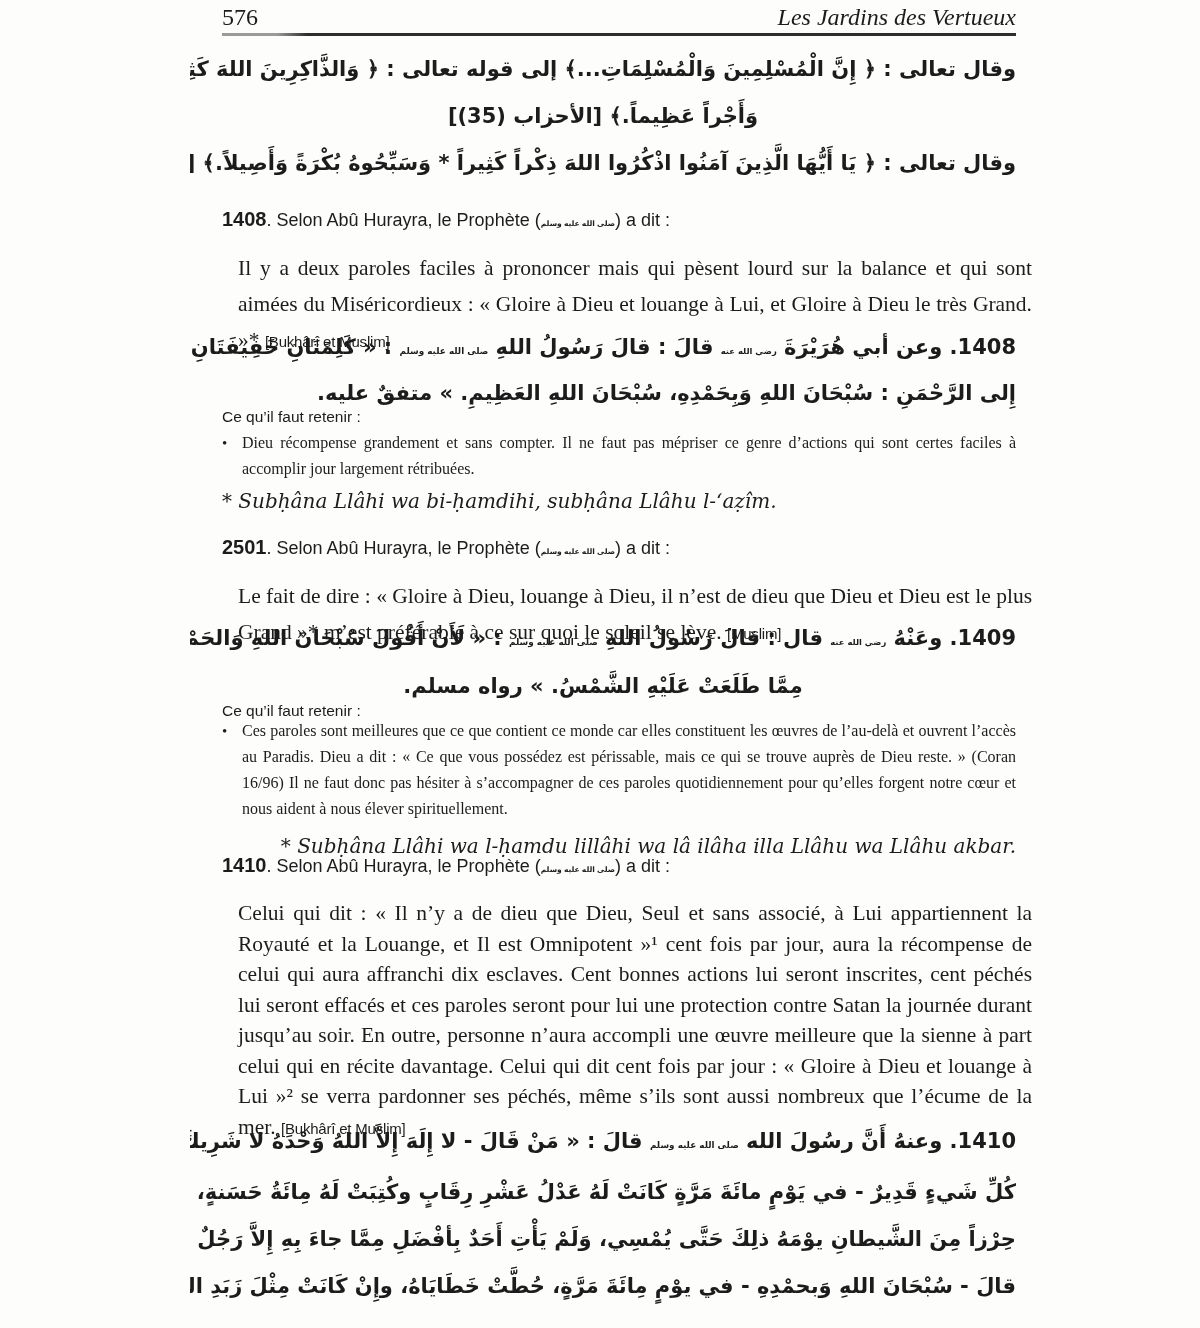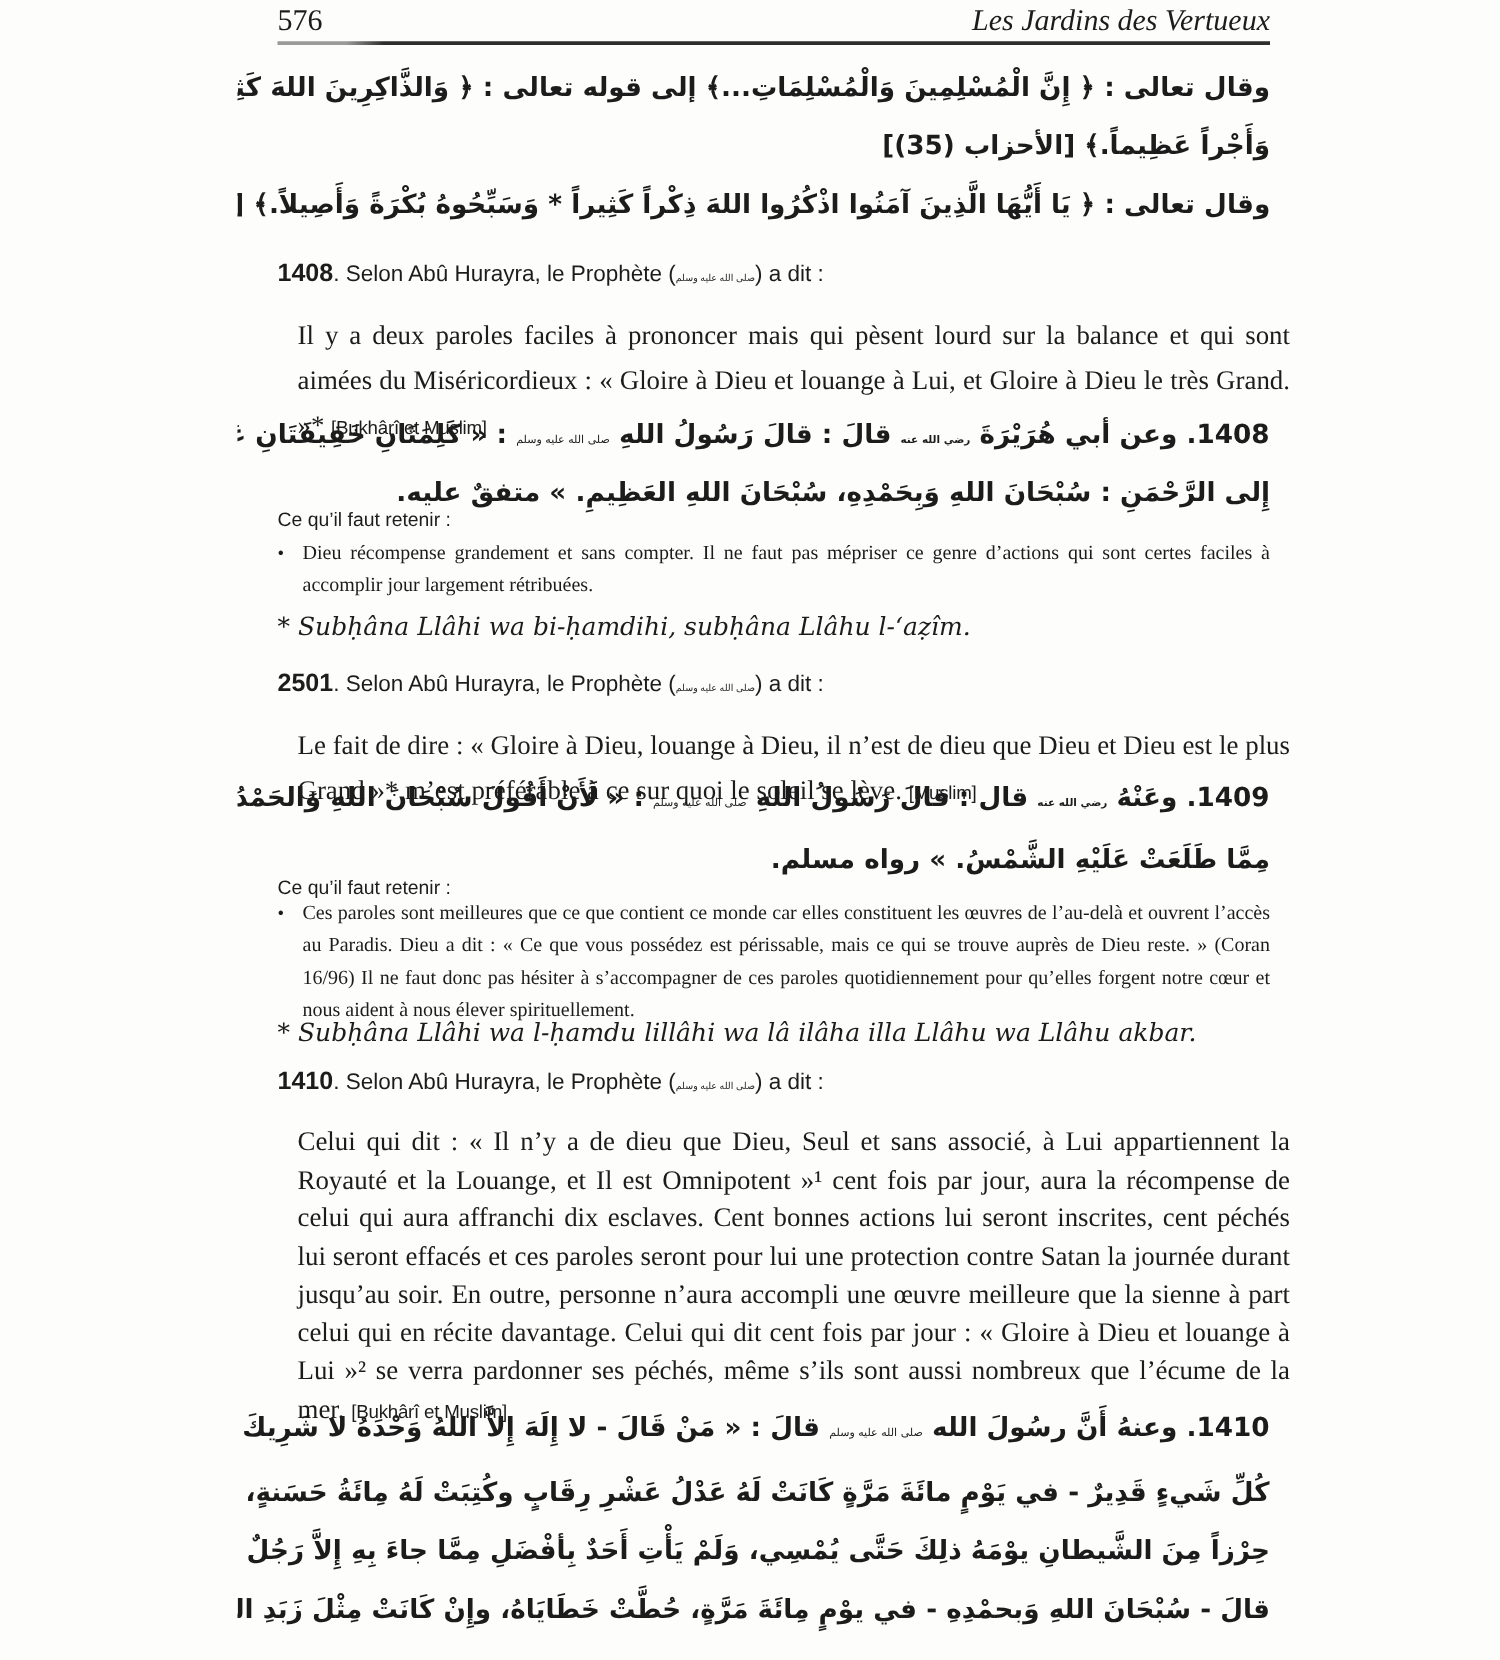"وَأَجْراً عَظِيماً.﴾ [الأحزاب (35)]" .ar-line[data-align="center"] { text-align: right -> center }
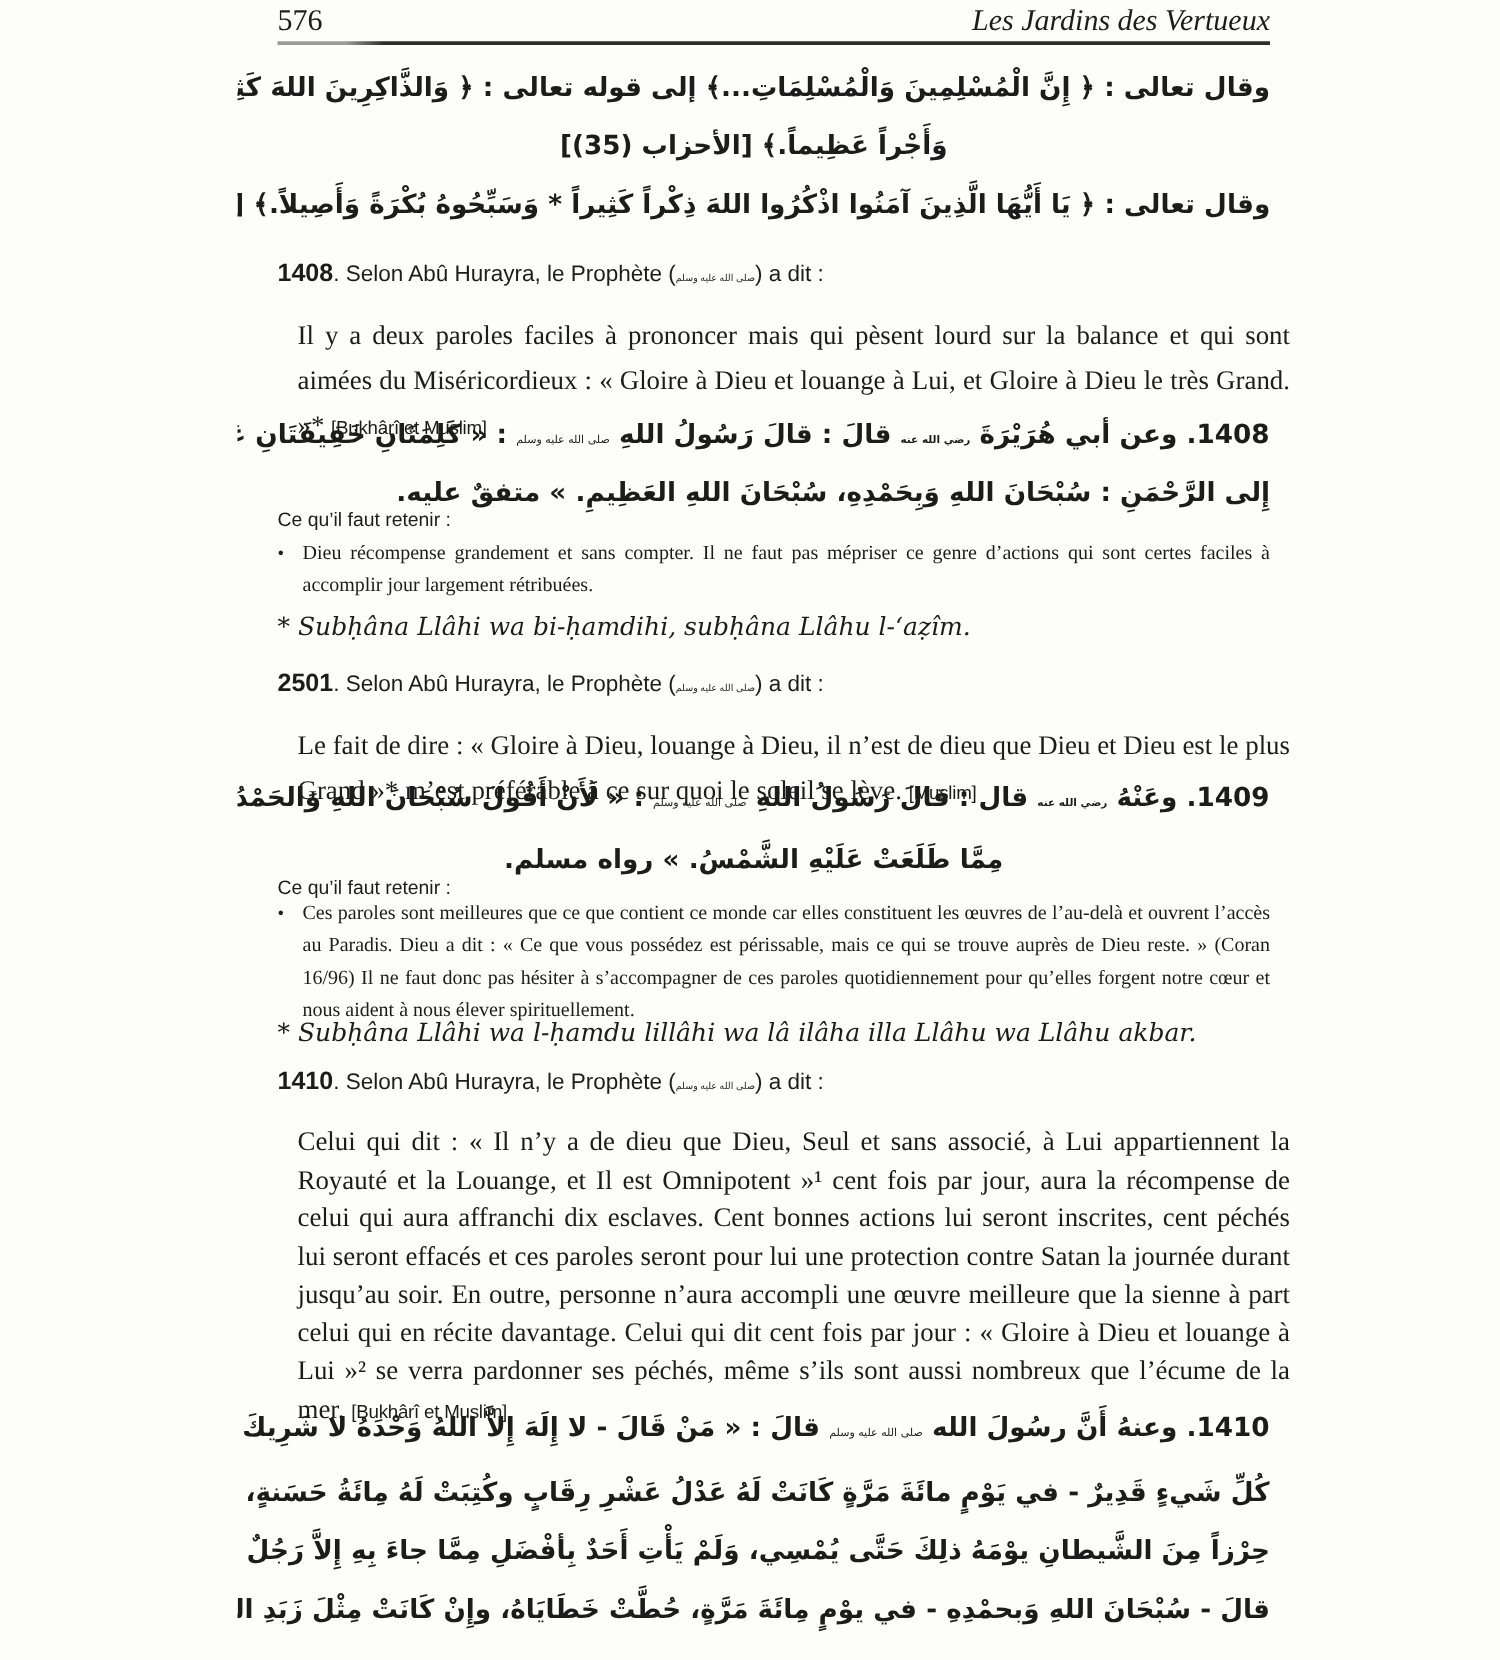"صلى الله عليه وسلم" .saw { font-weight: normal -> bold }
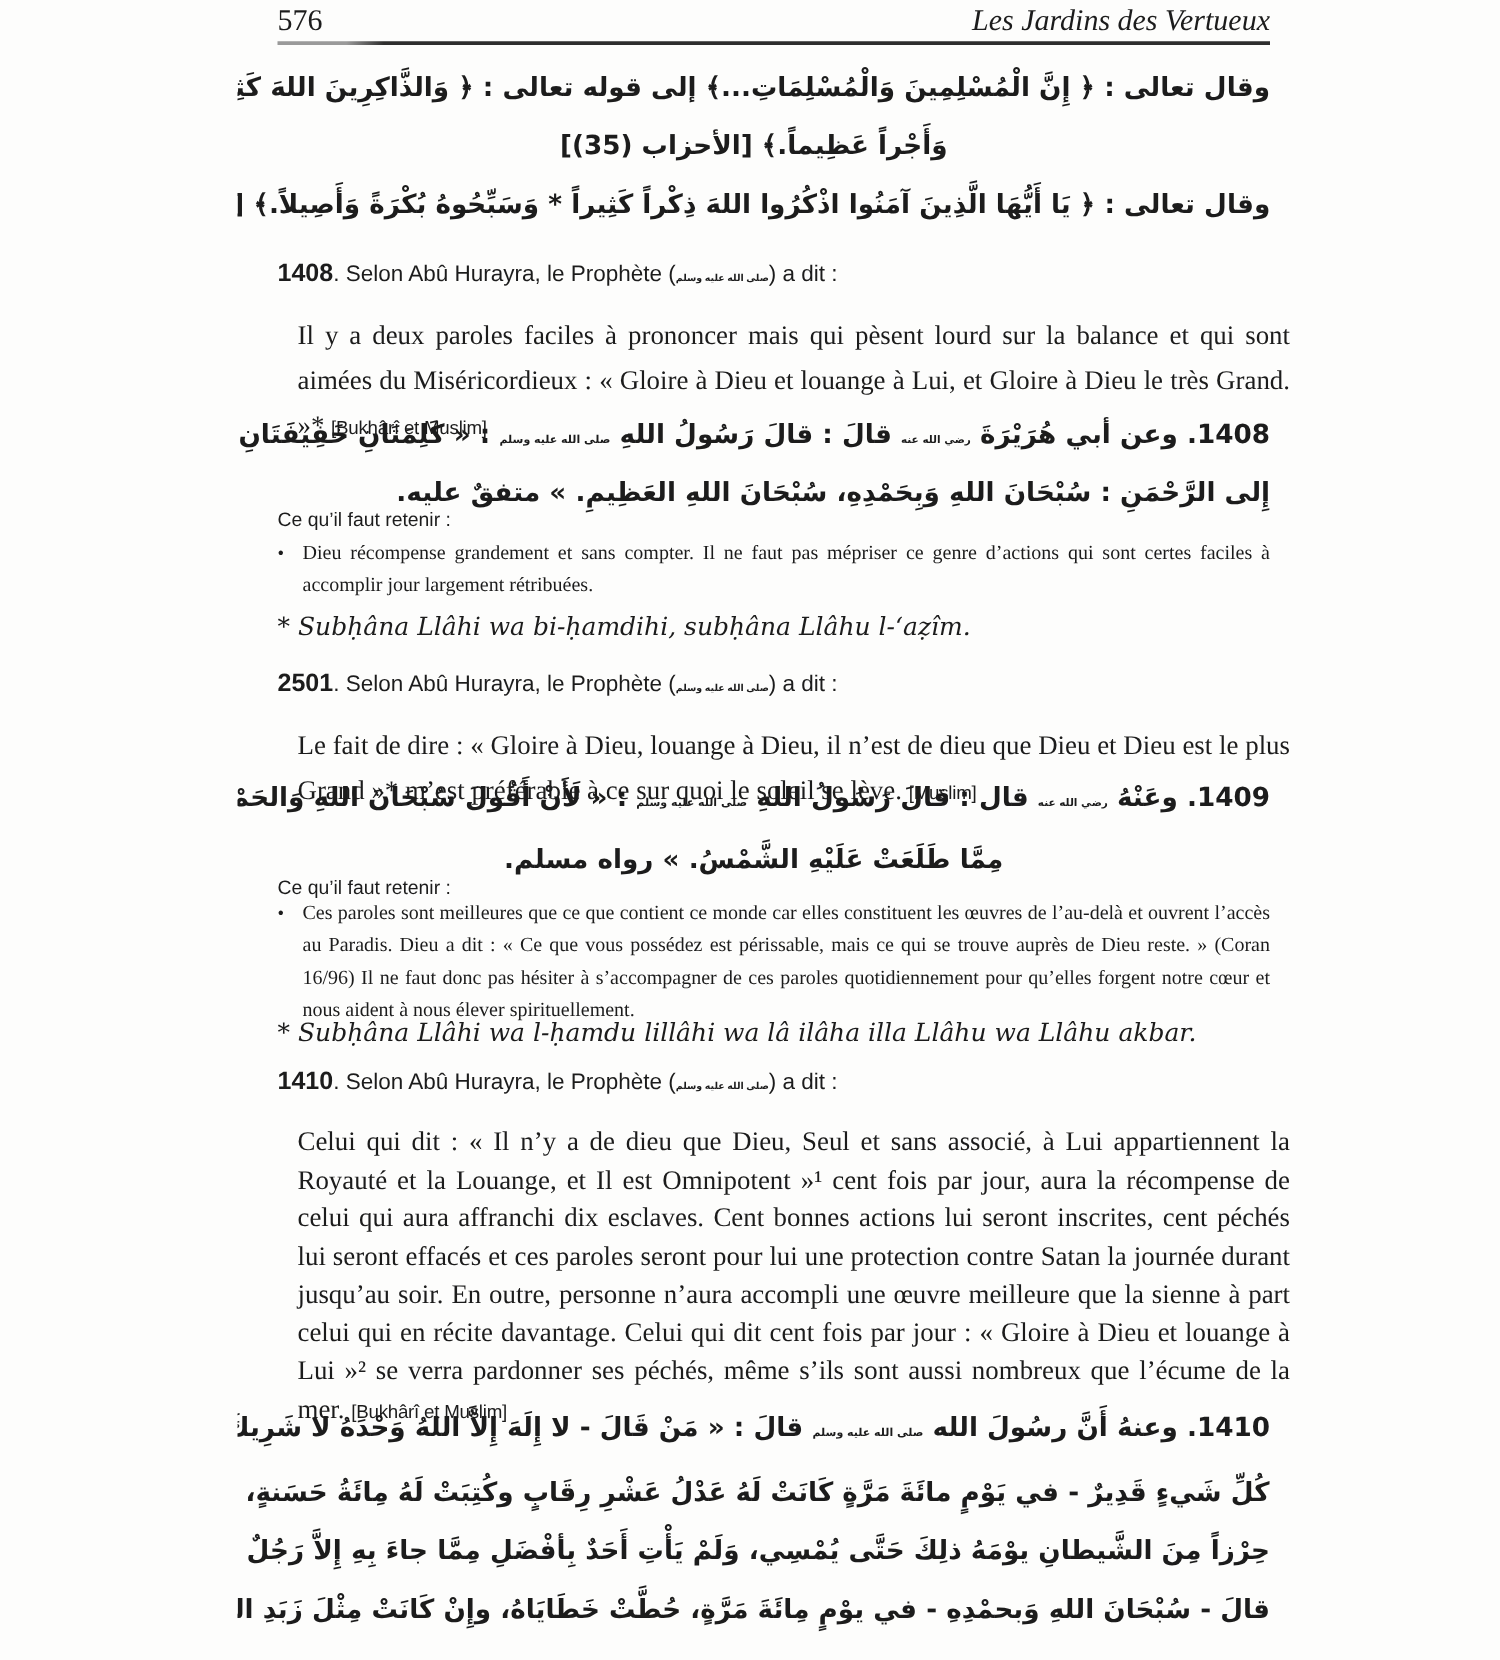"* Subḥâna Llâhi wa l-ḥamdu" .b-s1-foot { text-align: none -> right; top: 812px -> 832px }
